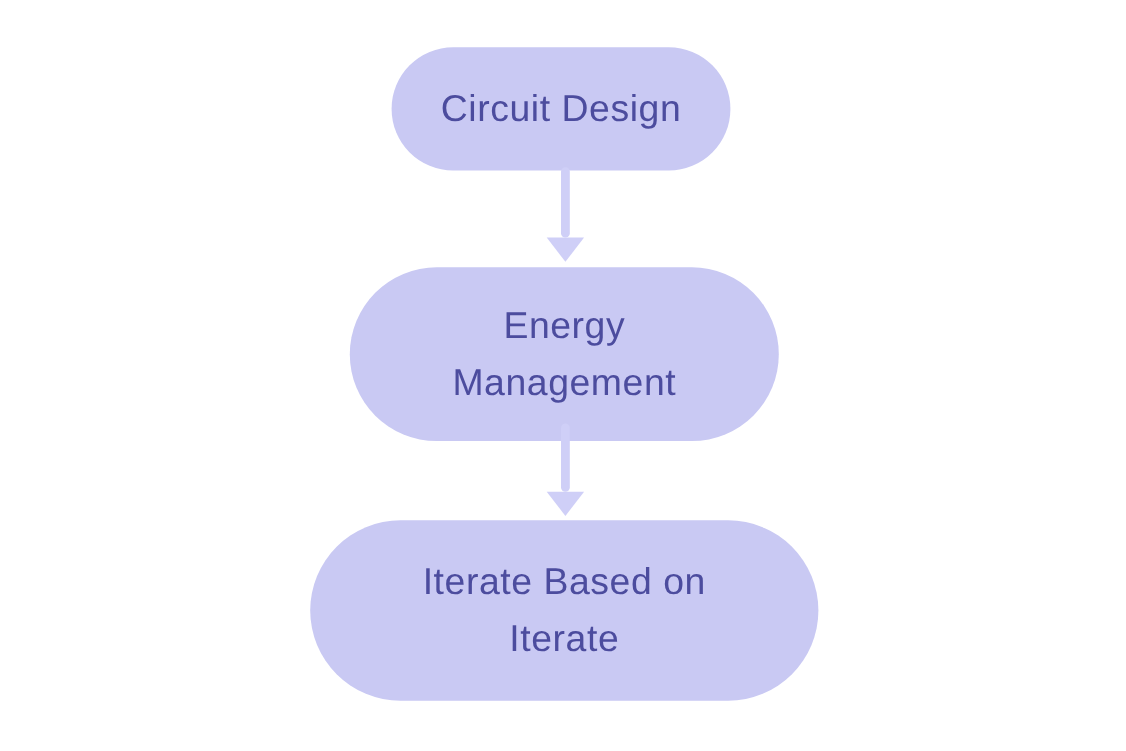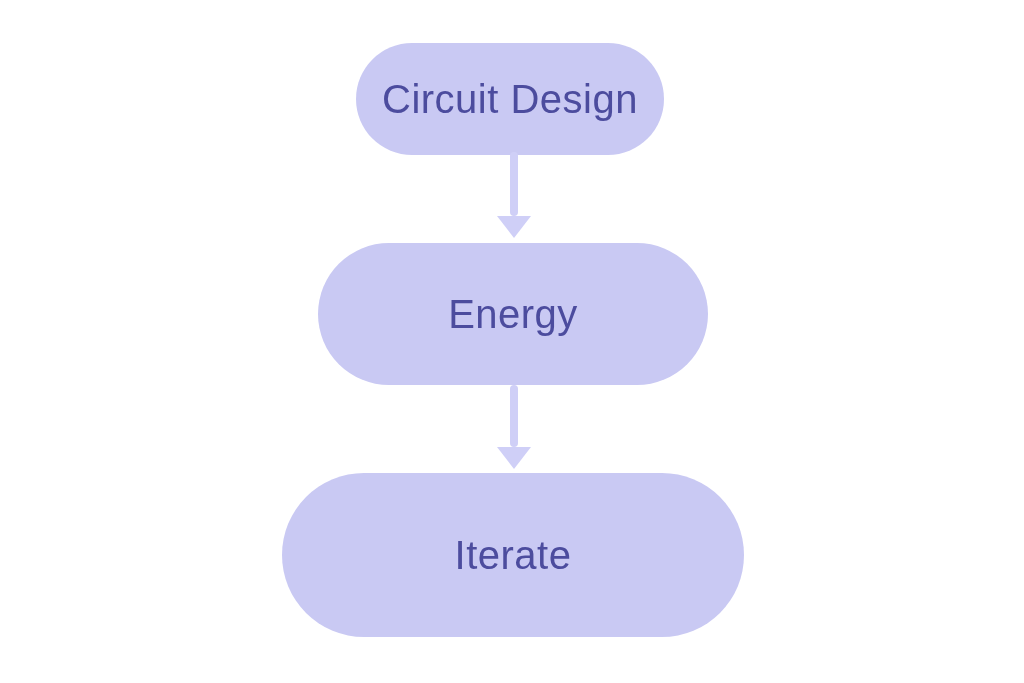"Circuit Design" .node { font-size: 40px -> 34px }
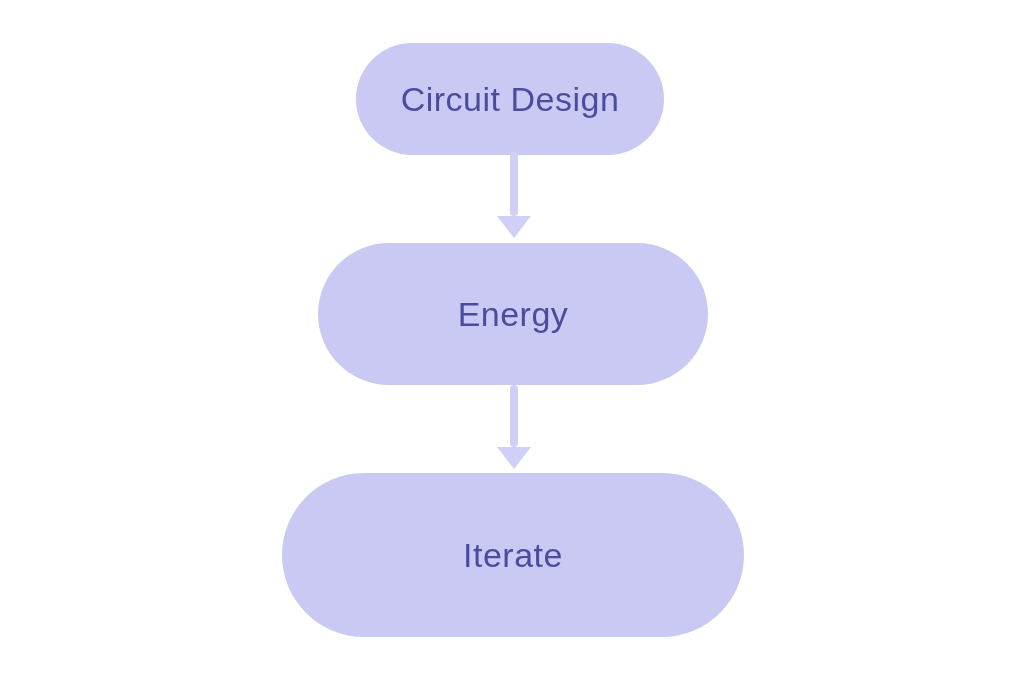"Energy" .node-2 { height: 142px -> 158px }
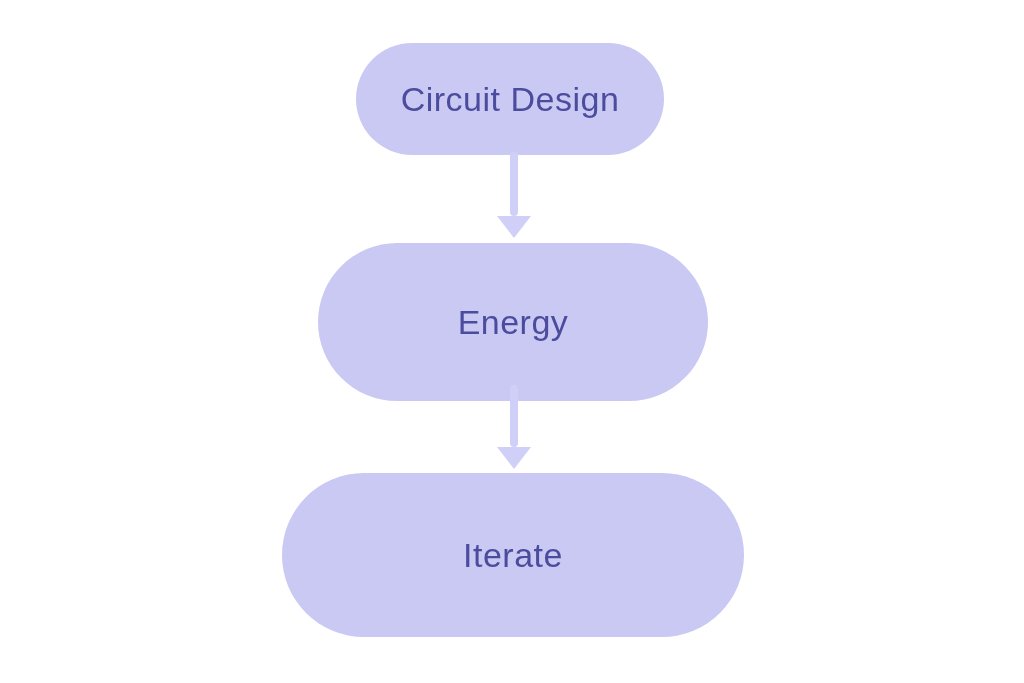"Management" div { html: none -> <div>Management</div> }
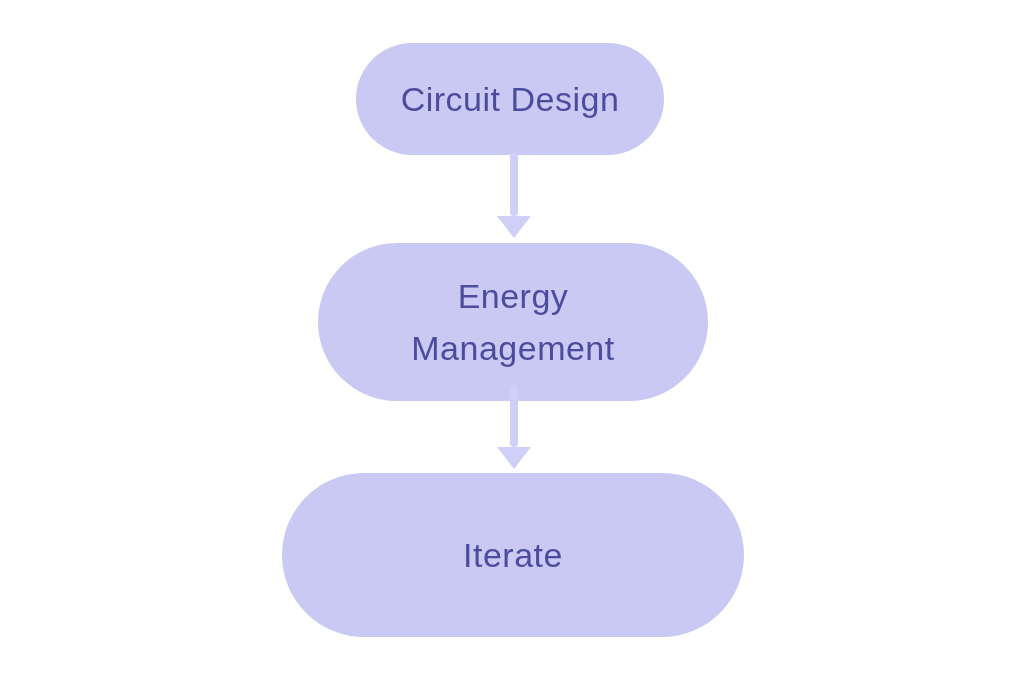"Iterate Based on" div { html: none -> <div>Iterate Based on</div> }
